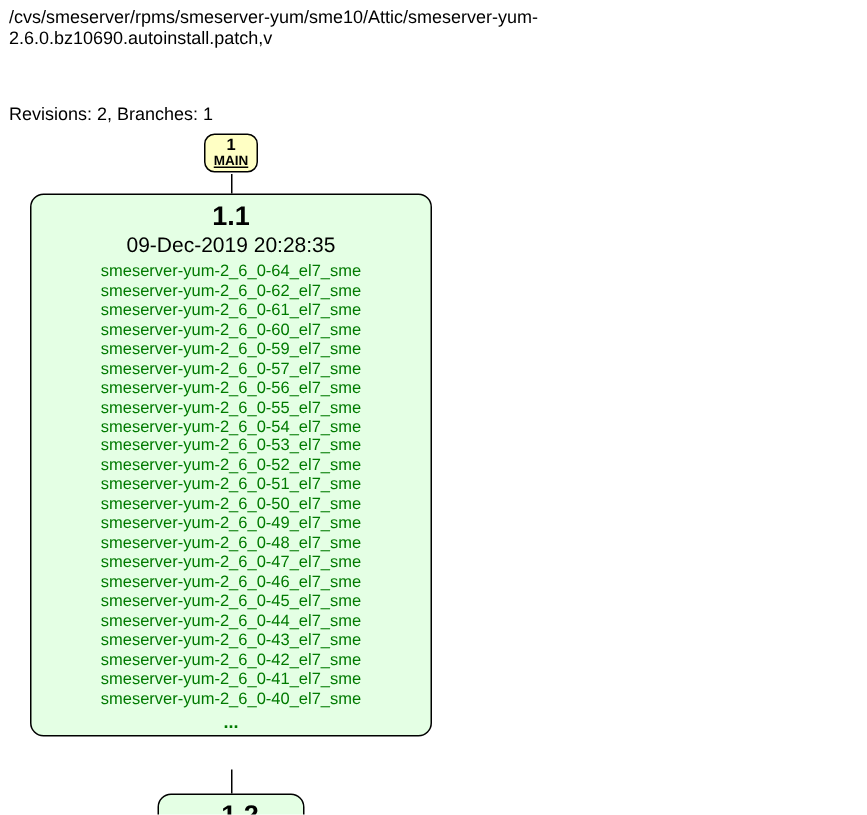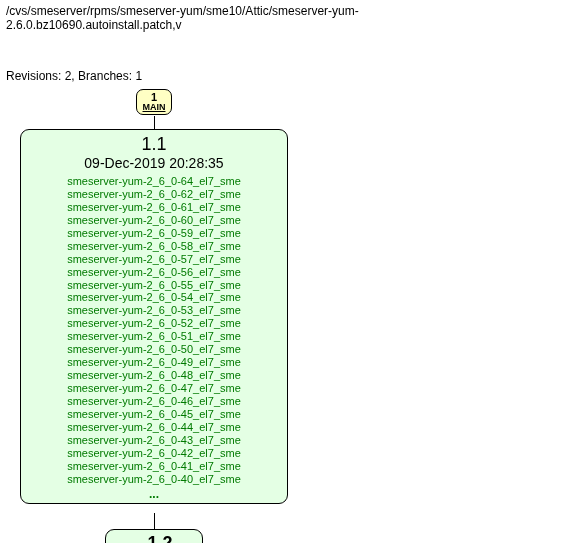"1.1" .tags-node .rev-title { font-weight: normal -> bold }
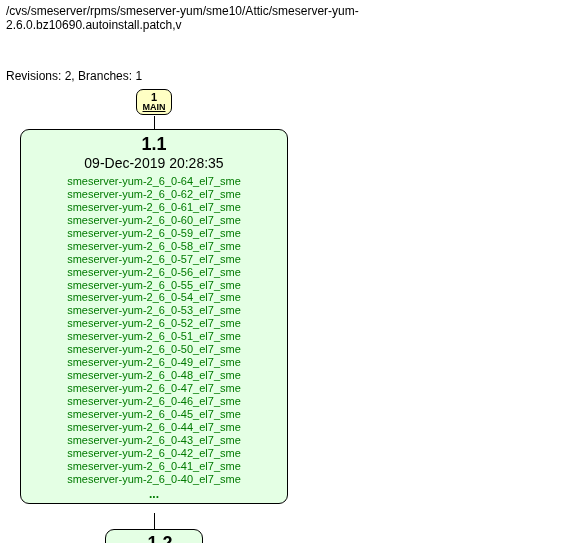"smeserver-yum-2_6_0-58_el7_sme" div.tag { html: <div>smeserver-yum-2_6_0-58_el7_sme</div> -> none }
